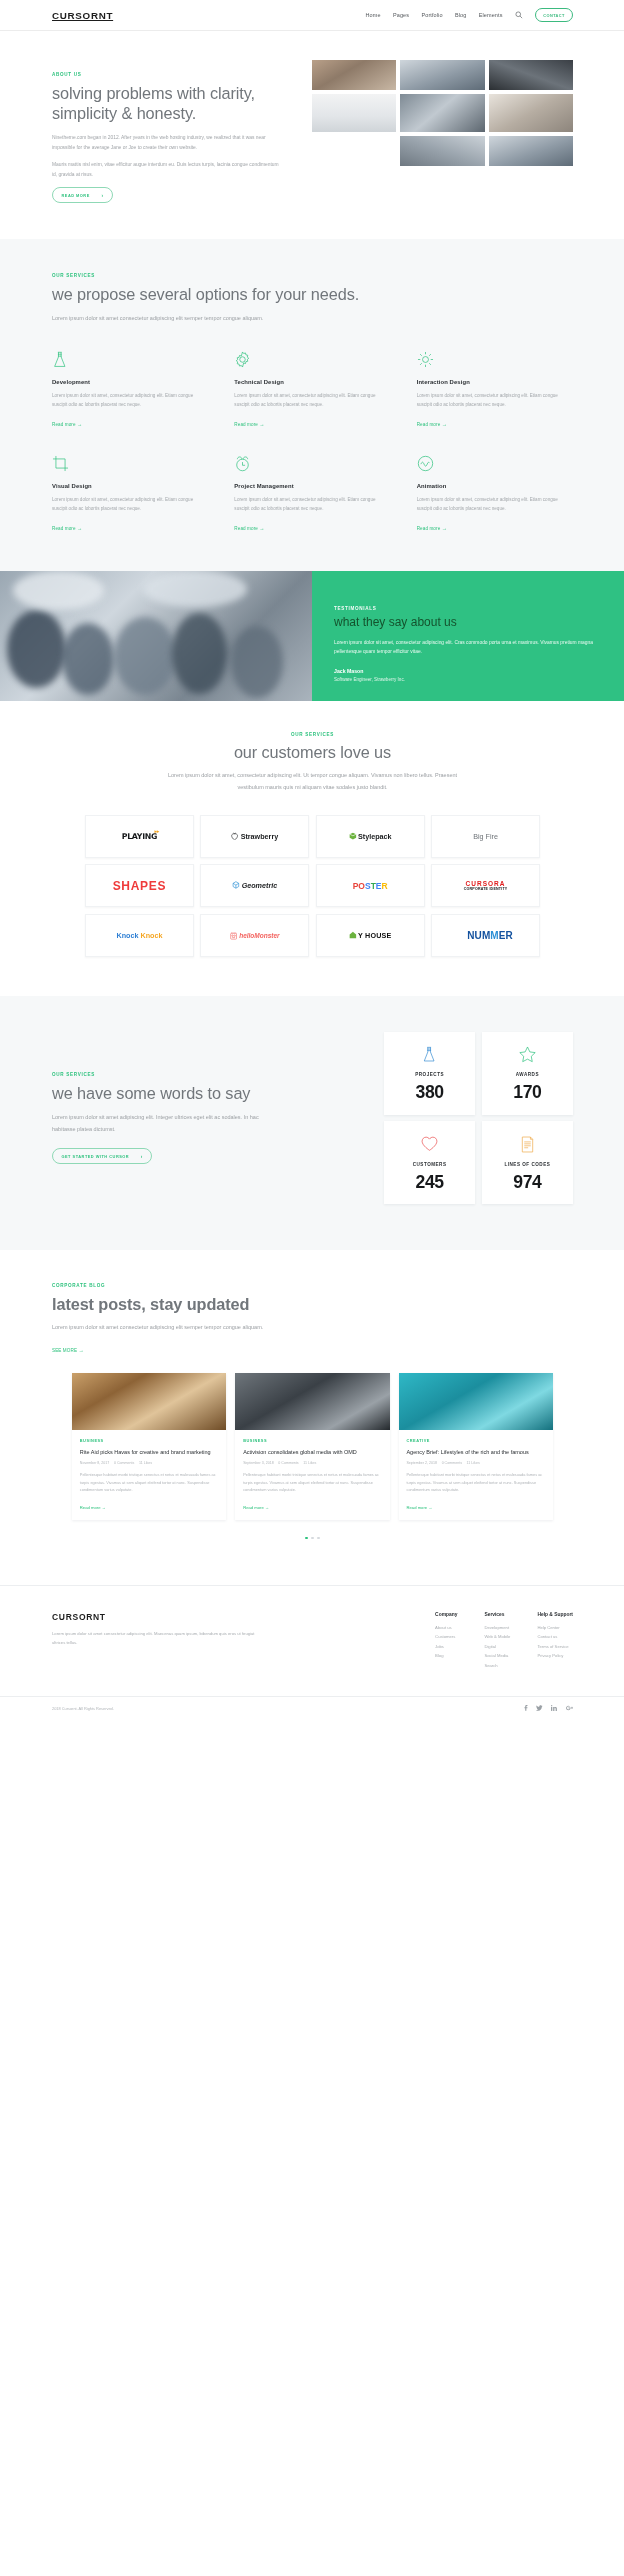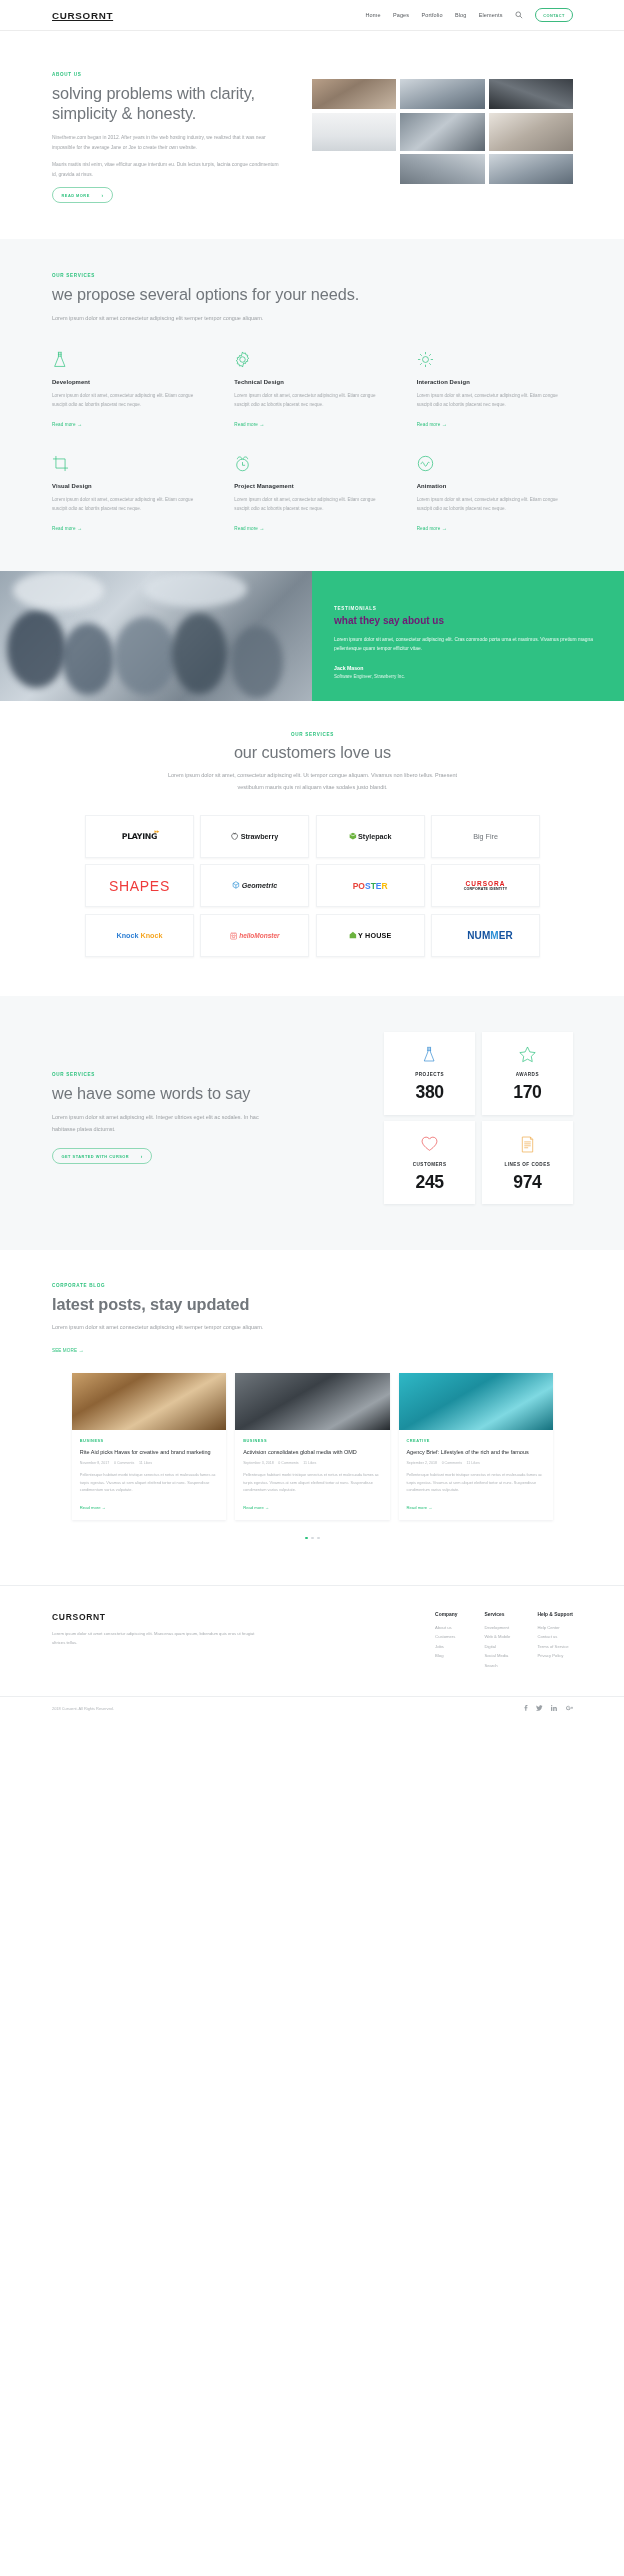"solving problems with clarity," .about-inner { align-items: center -> none }
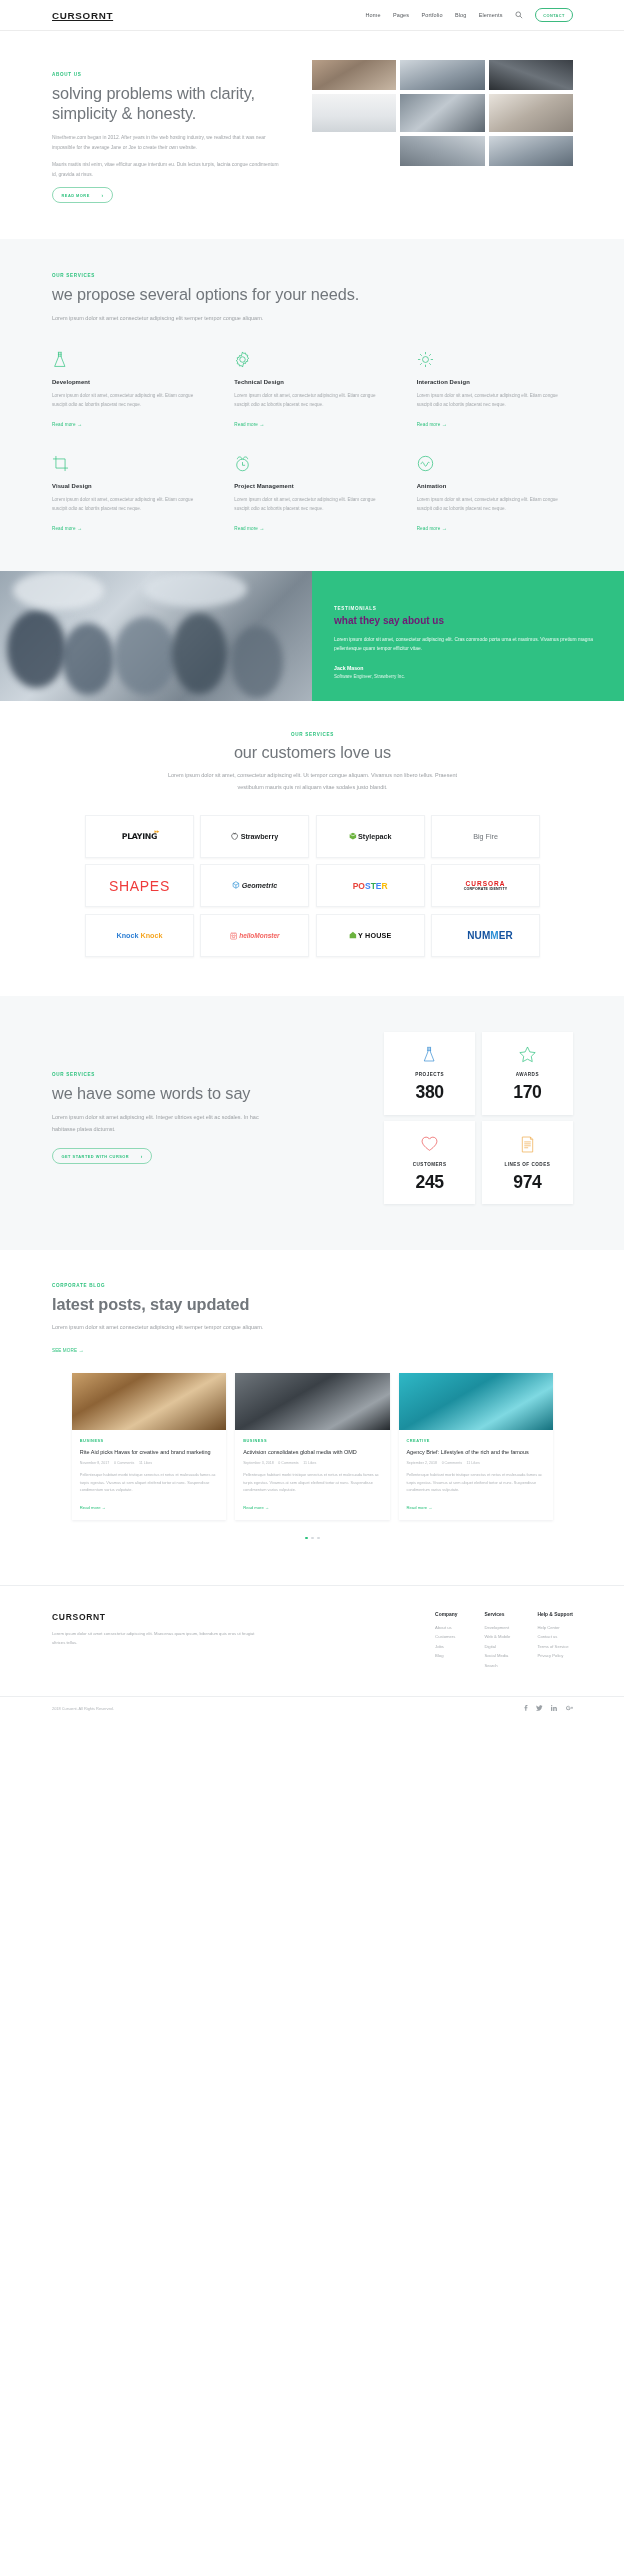"what they say about us" .testi-body h2 { color: #701a75 -> #14532d; font-size: 10px -> 12px; font-weight: 700 -> 400 }
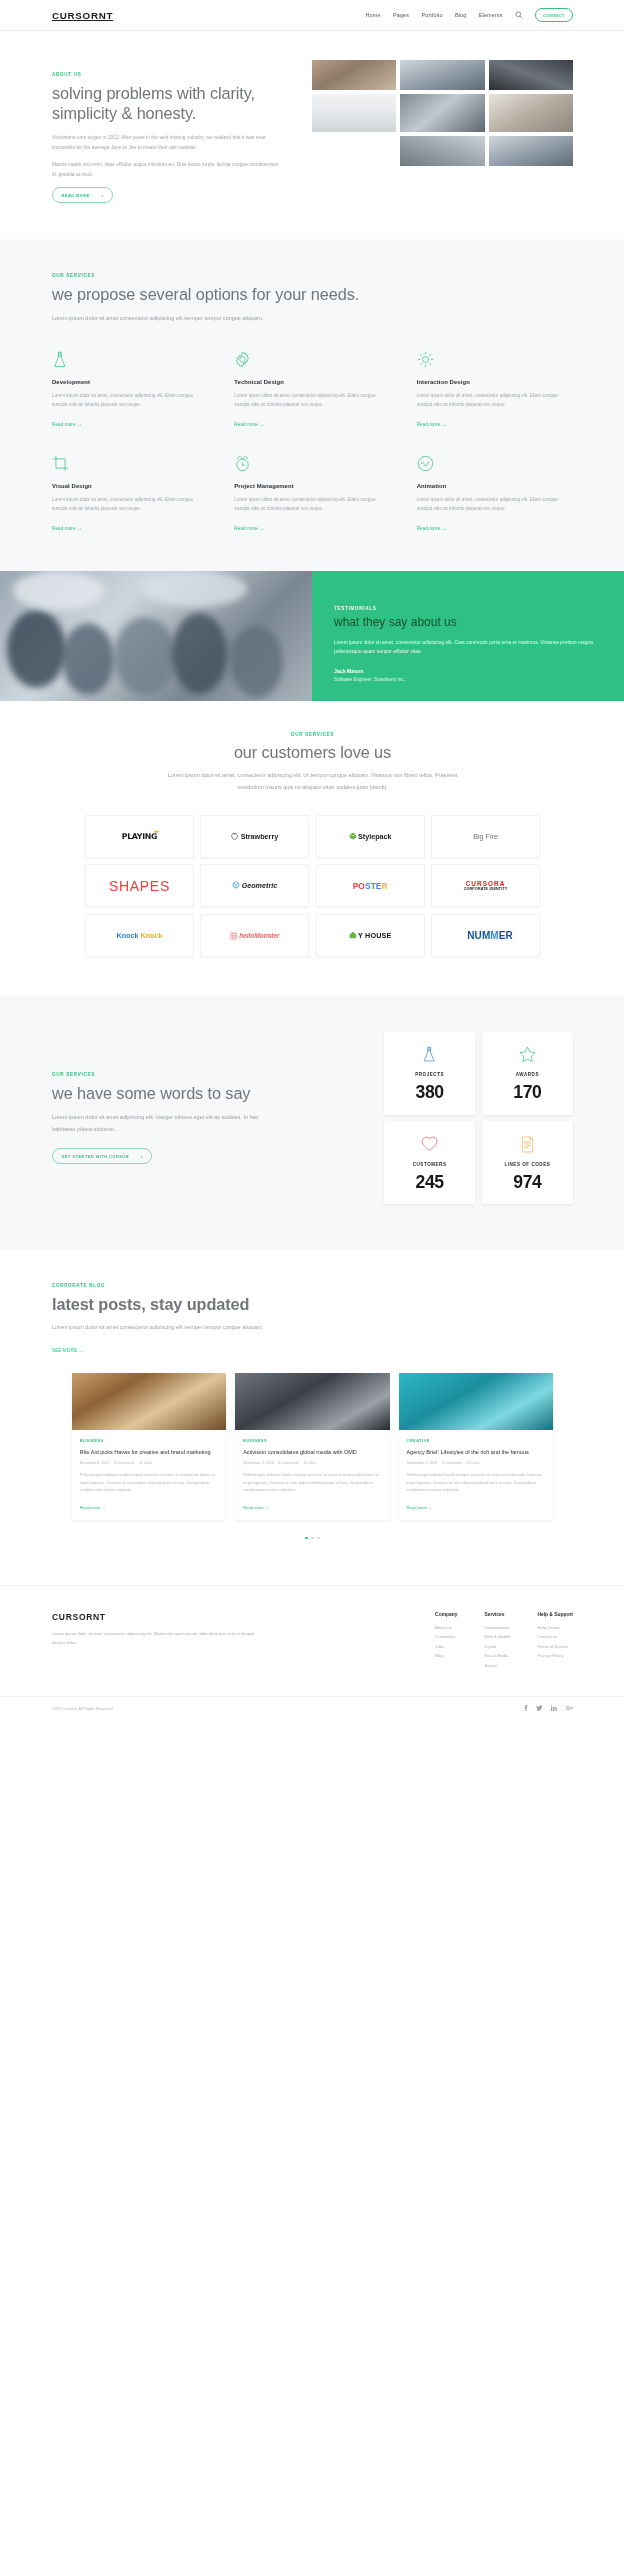"SHAPES" .lg-shapes { font-size: 14px -> 12px; font-weight: normal -> bold }
